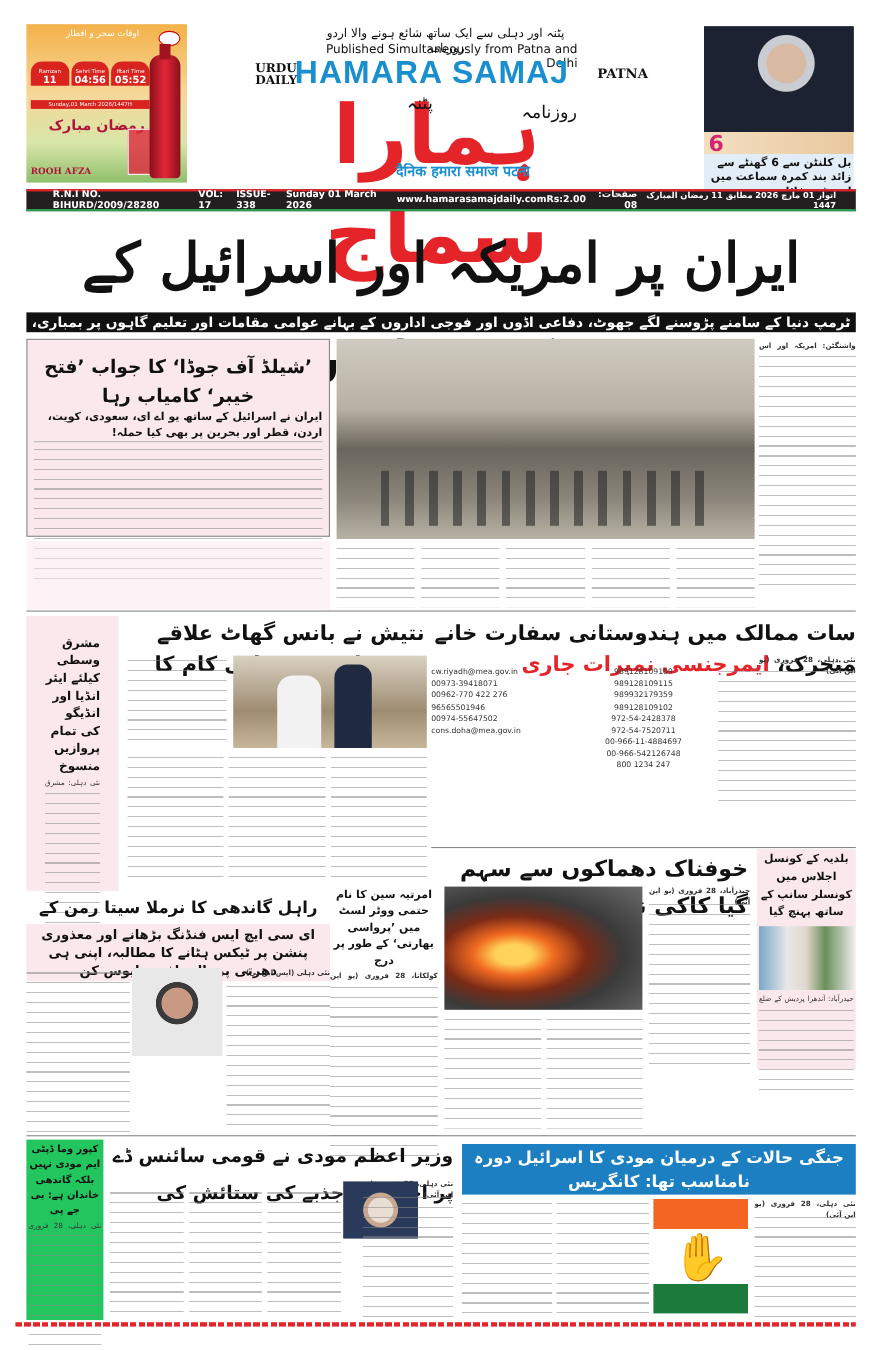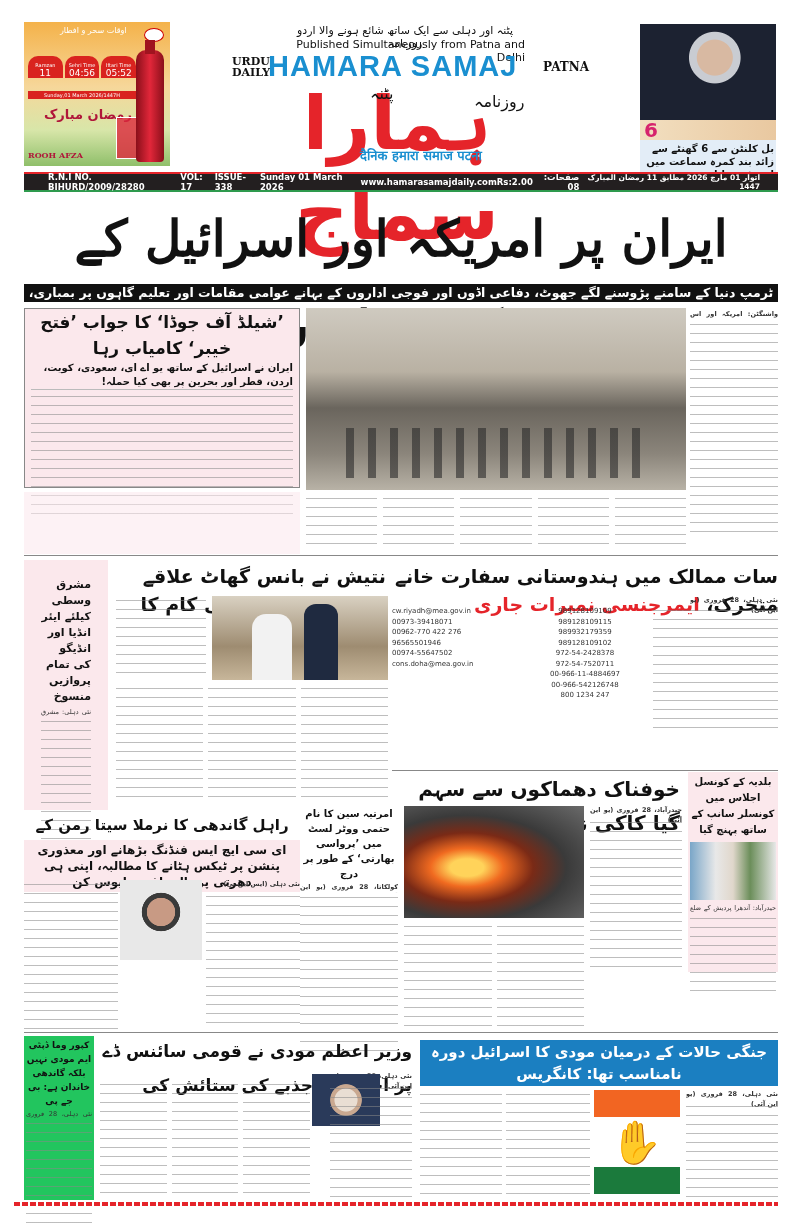"11" #ad .dome .v { font-weight: normal -> bold }
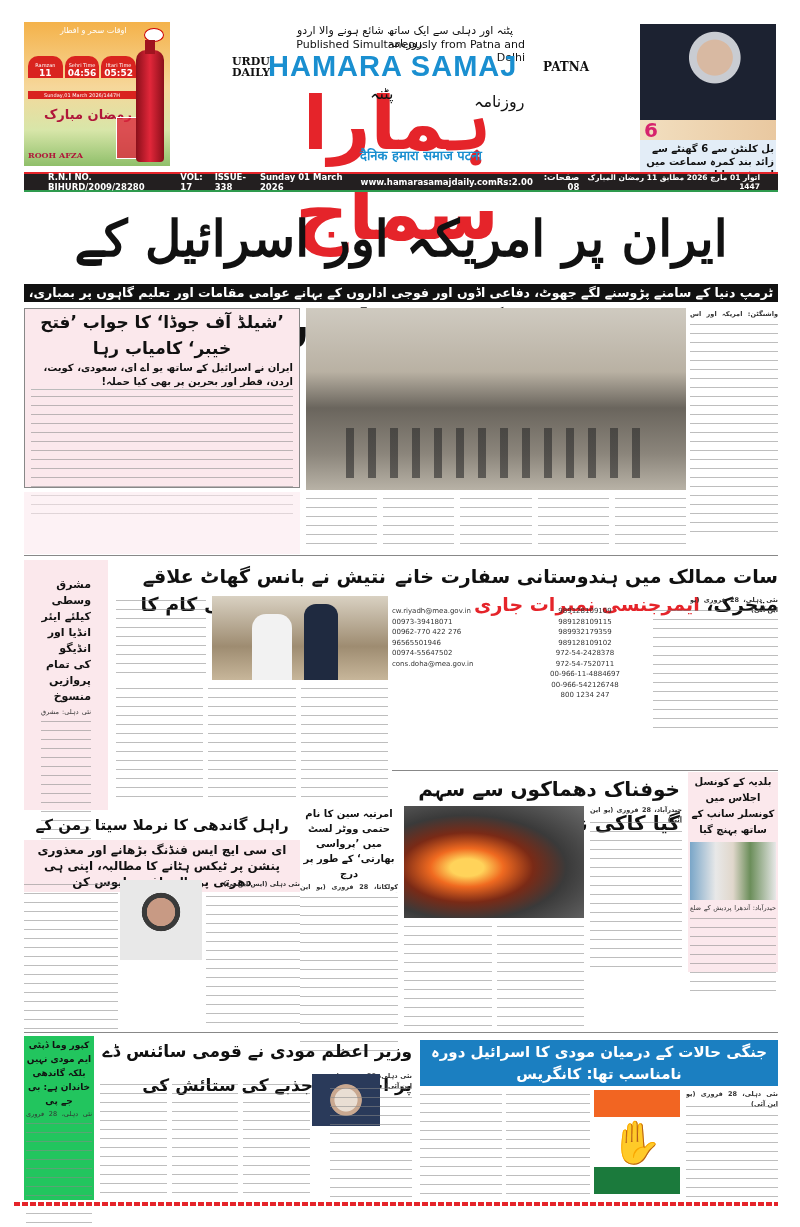"’شیلڈ آف جوڈا‘ کا جواب" #shield { padding: 0 6px -> 12px 6px }
